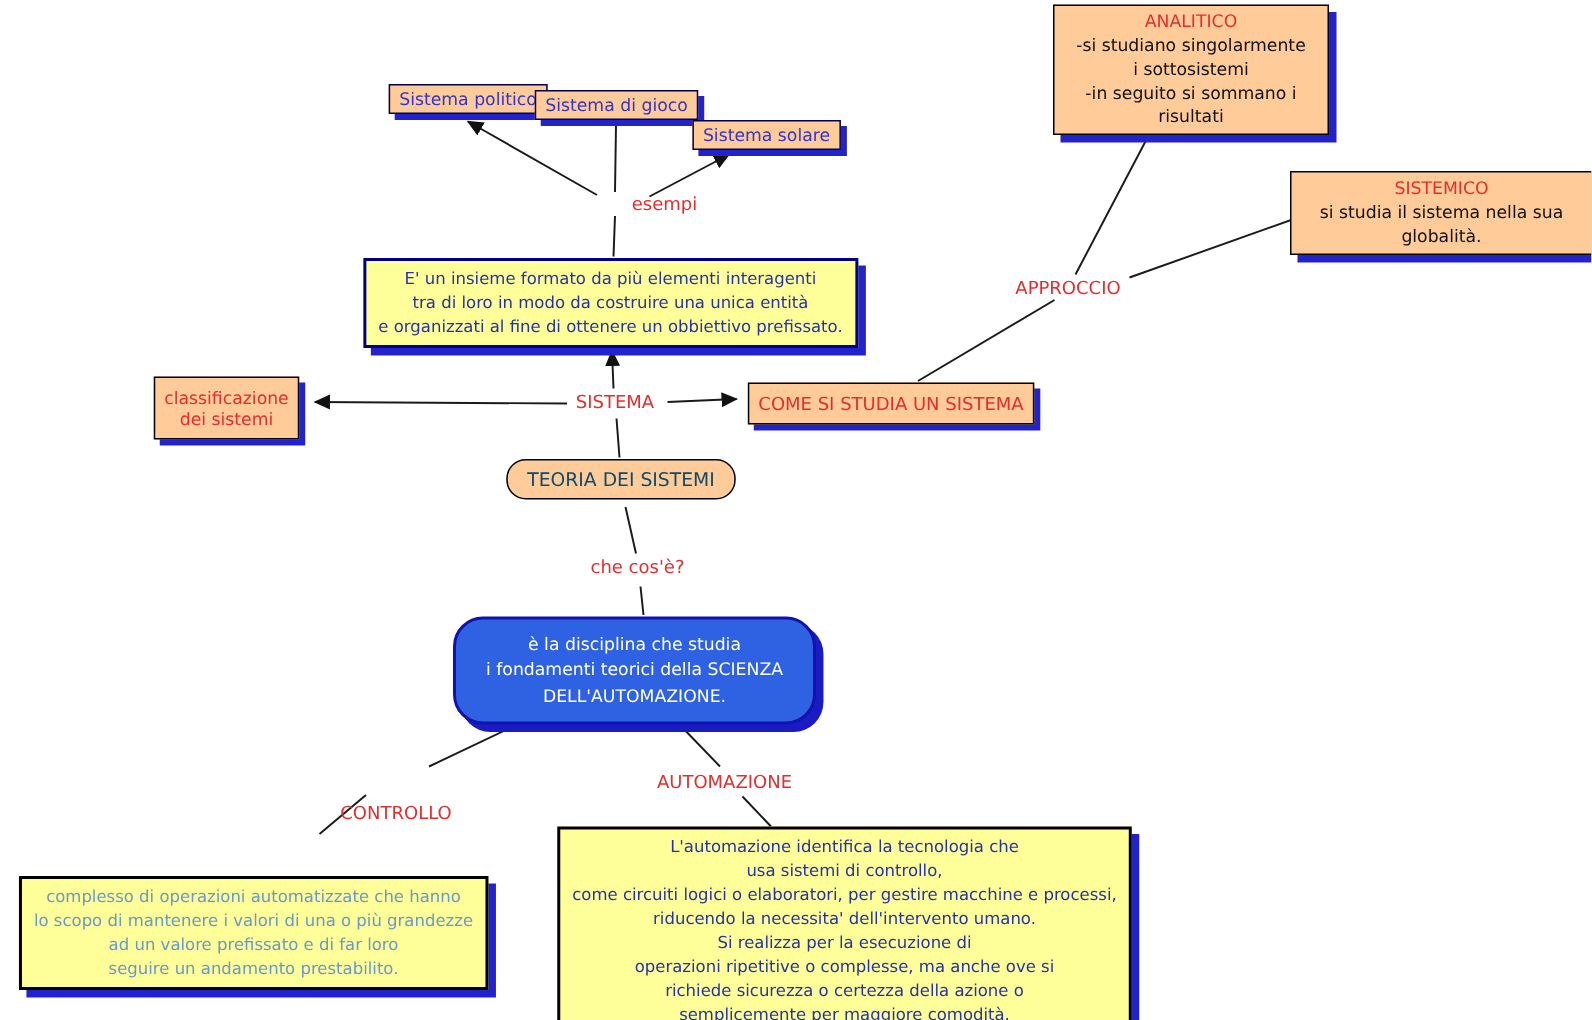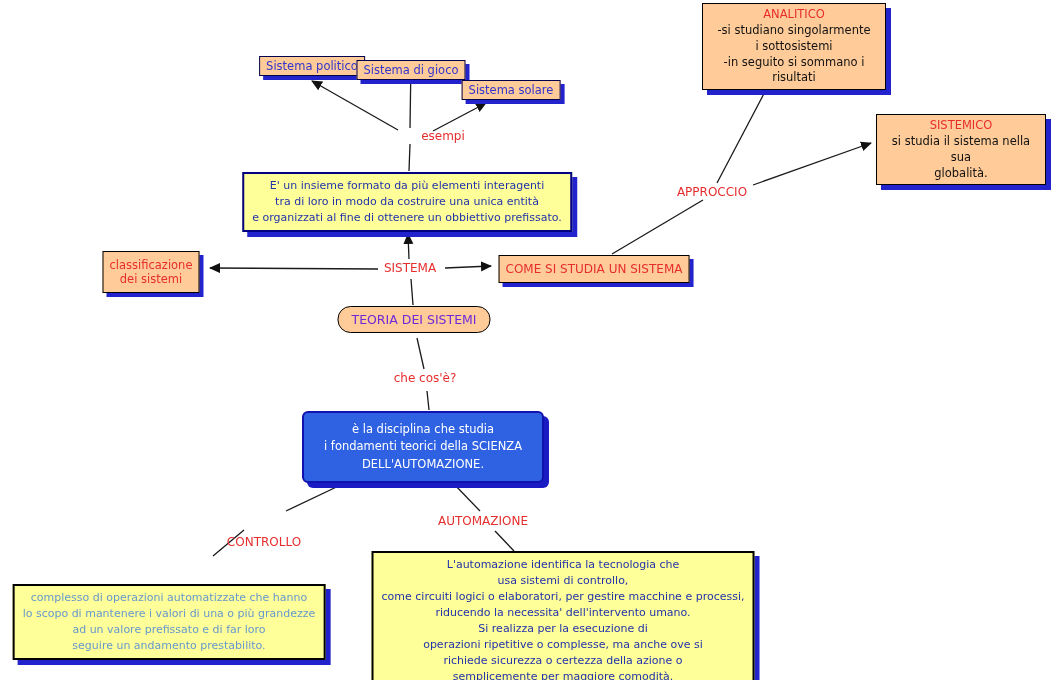"SISTEMICO" div.node { width: 170px -> 202px }
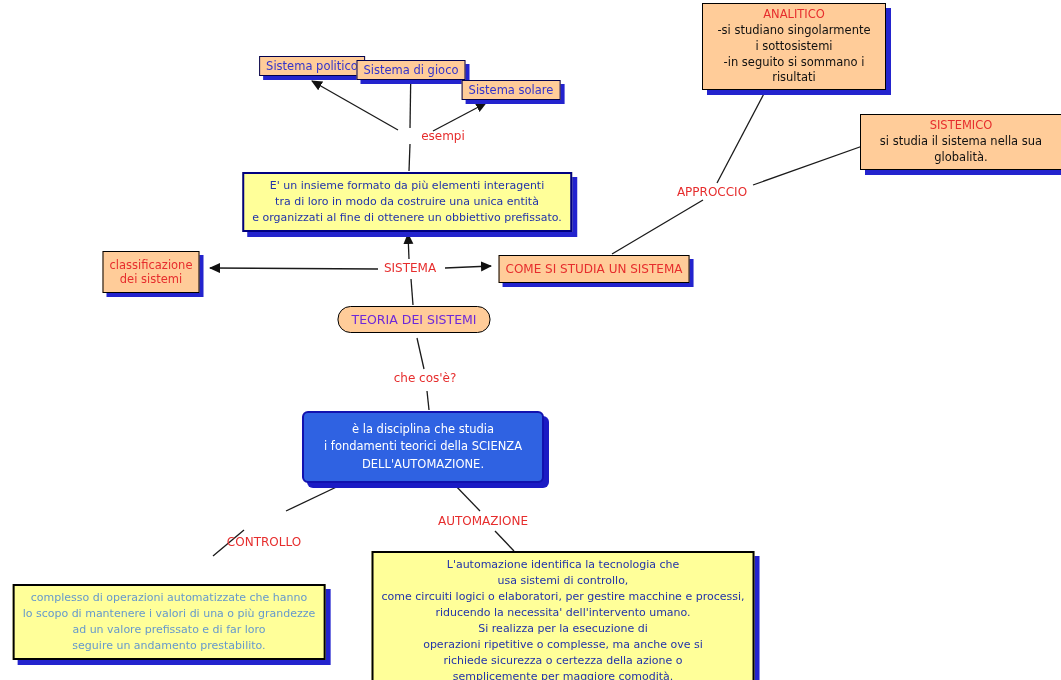"TEORIA DEI SISTEMI" .pill { color: #6d28d9 -> #0c4a6e }
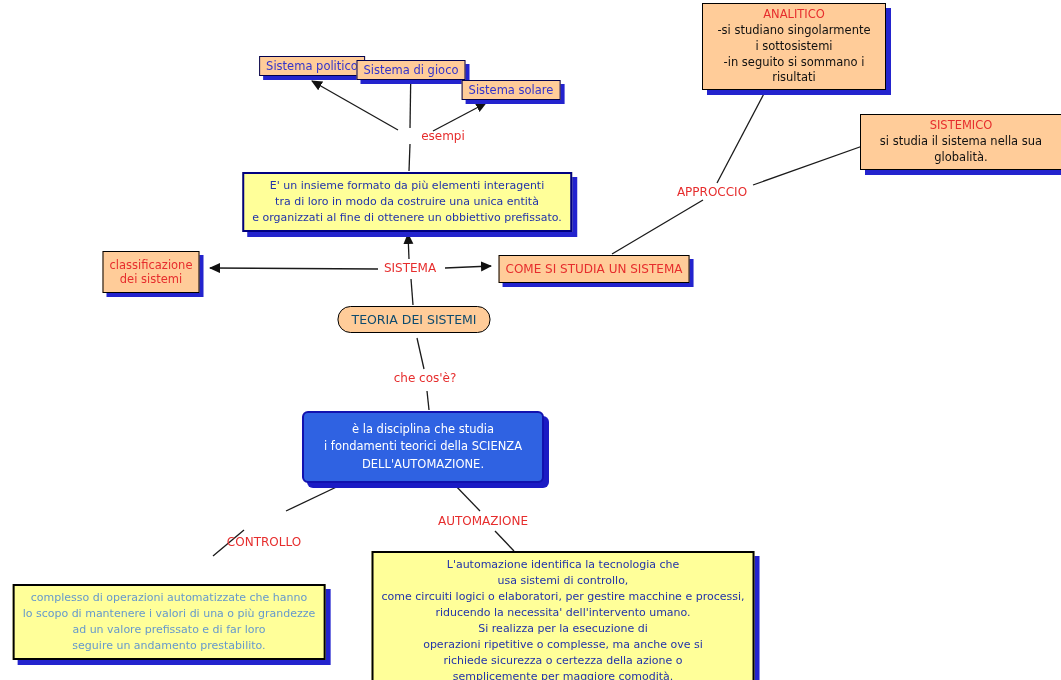"è la disciplina che studia" .bluebox { border-radius: 6px -> 20px }
